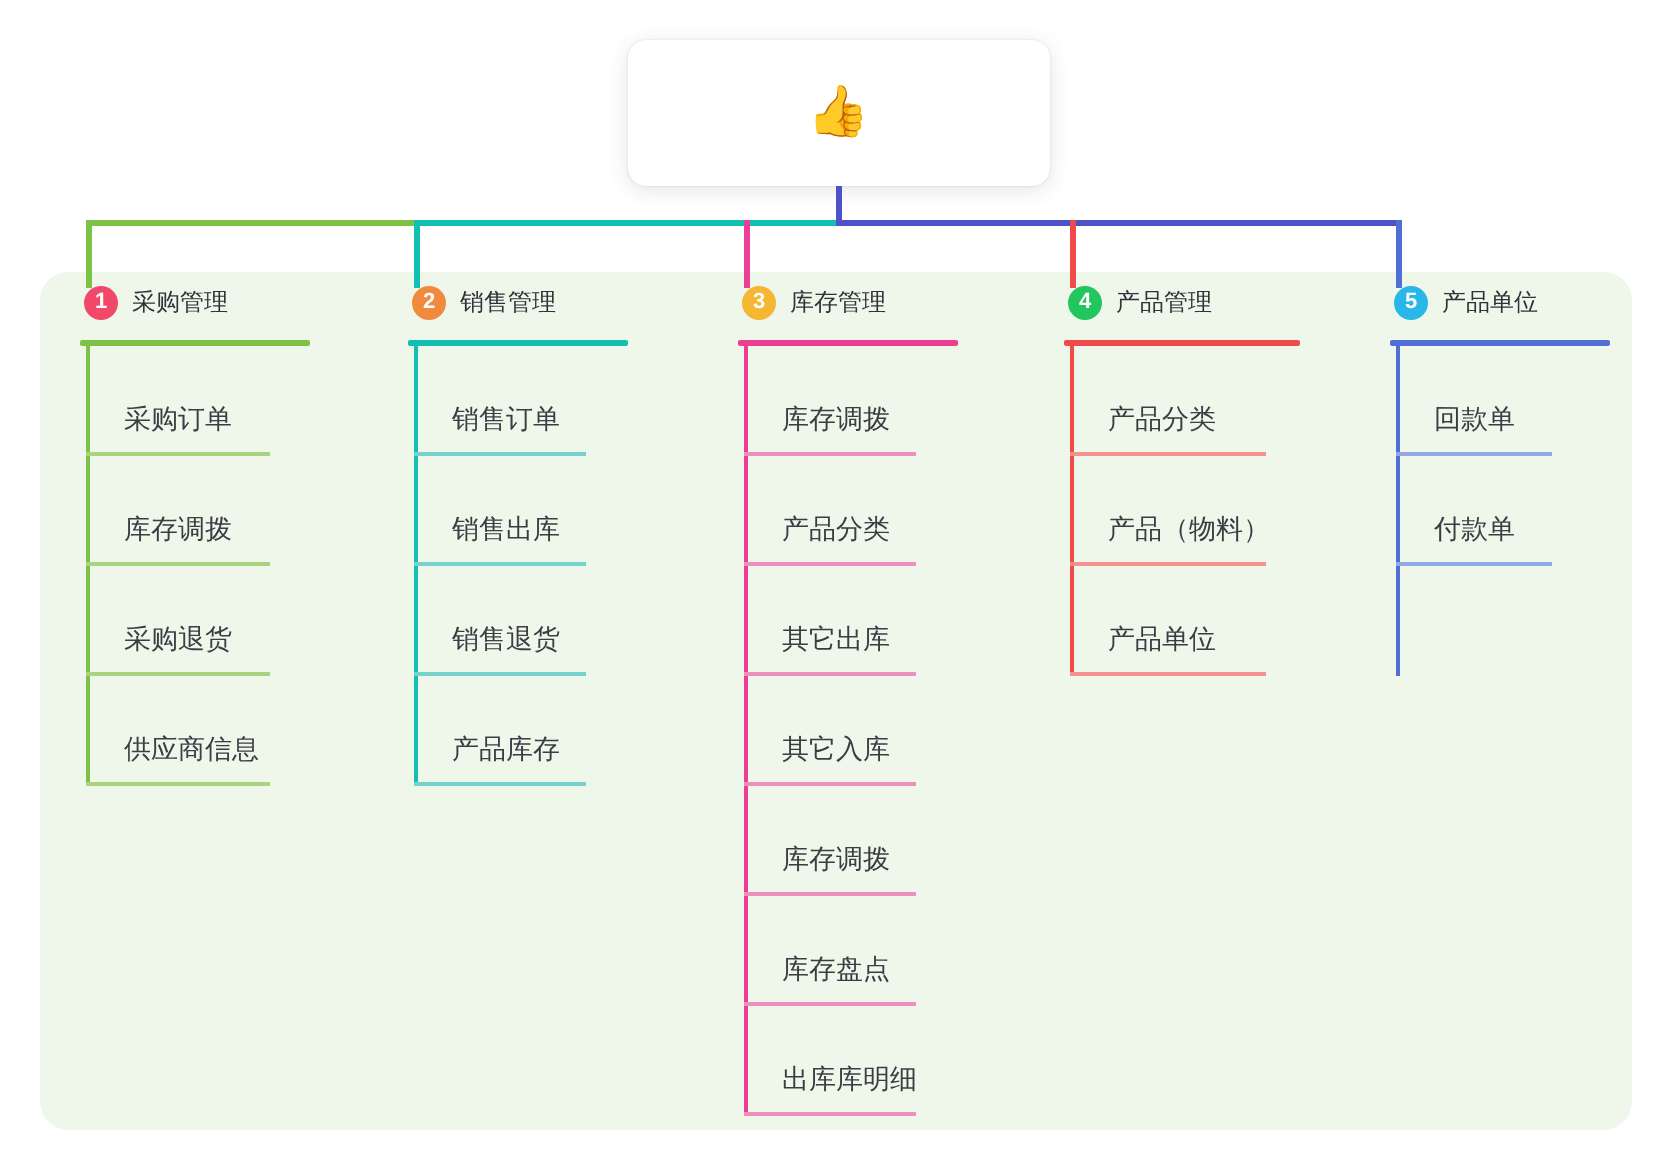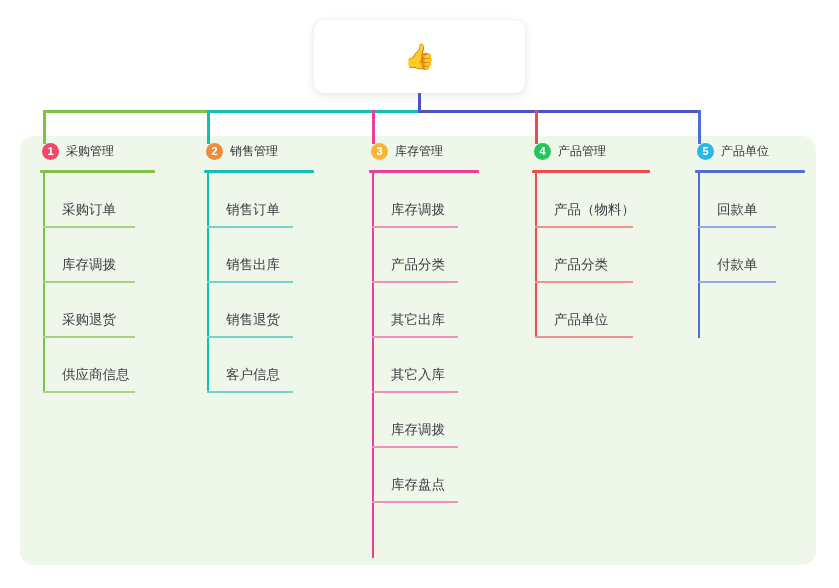"产品（物料）" div.leaf { order: before "产品分类" -> after "产品分类" }
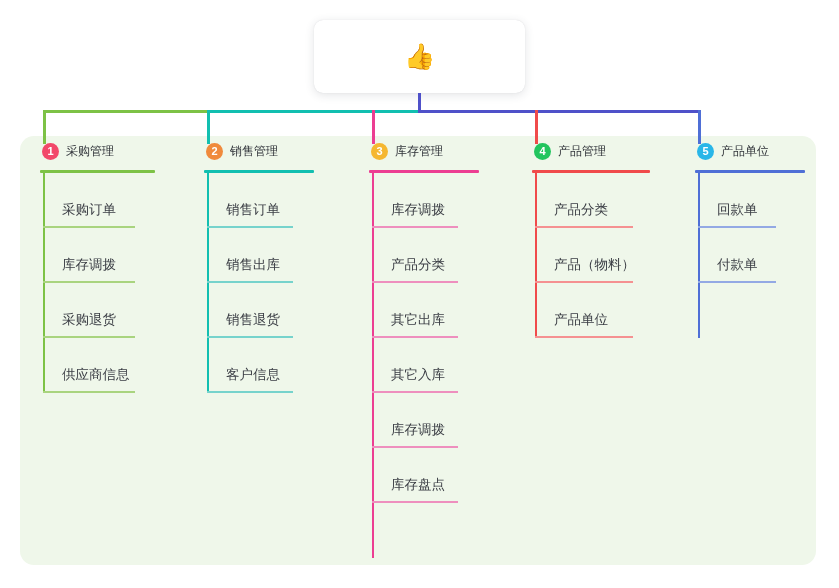"客户信息" span.leaf-text { text: 客户信息 -> 产品库存 }
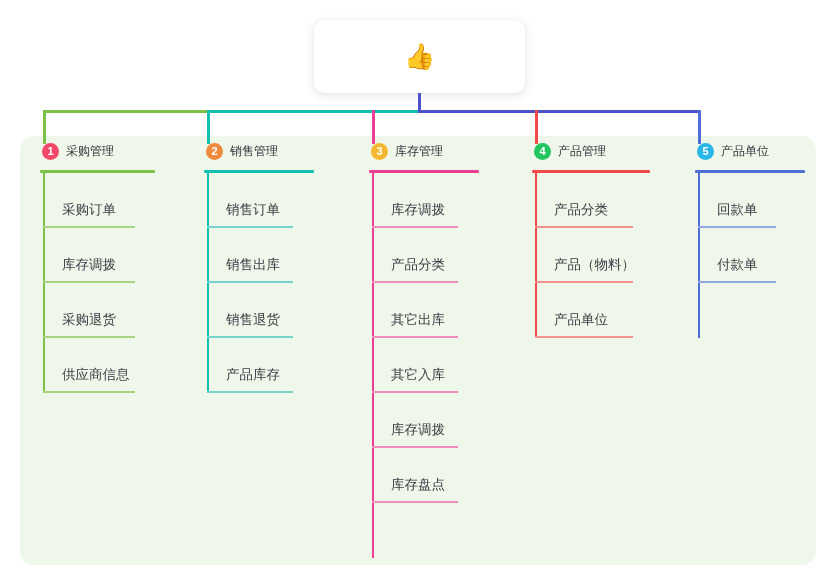"出库库明细" div.leaf { html: none -> <div> <span>出库库明细</span> <div></div> </div> }
